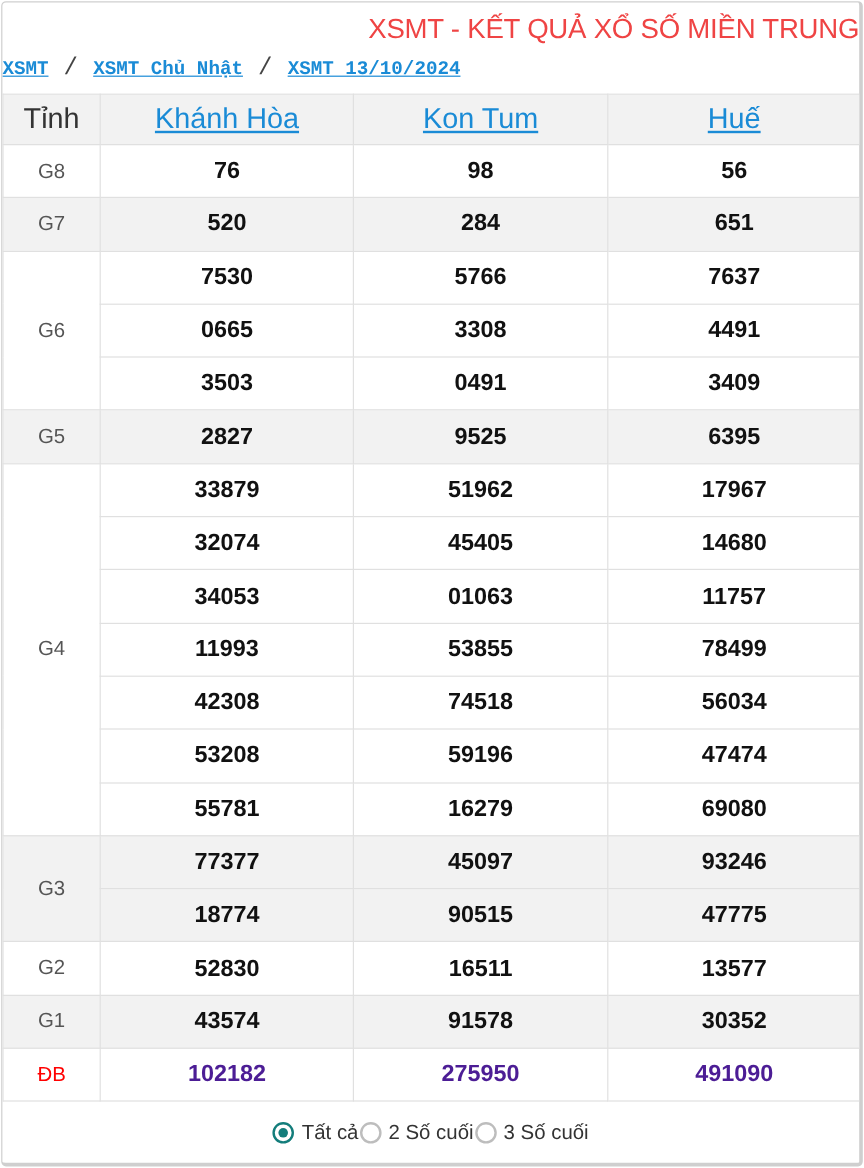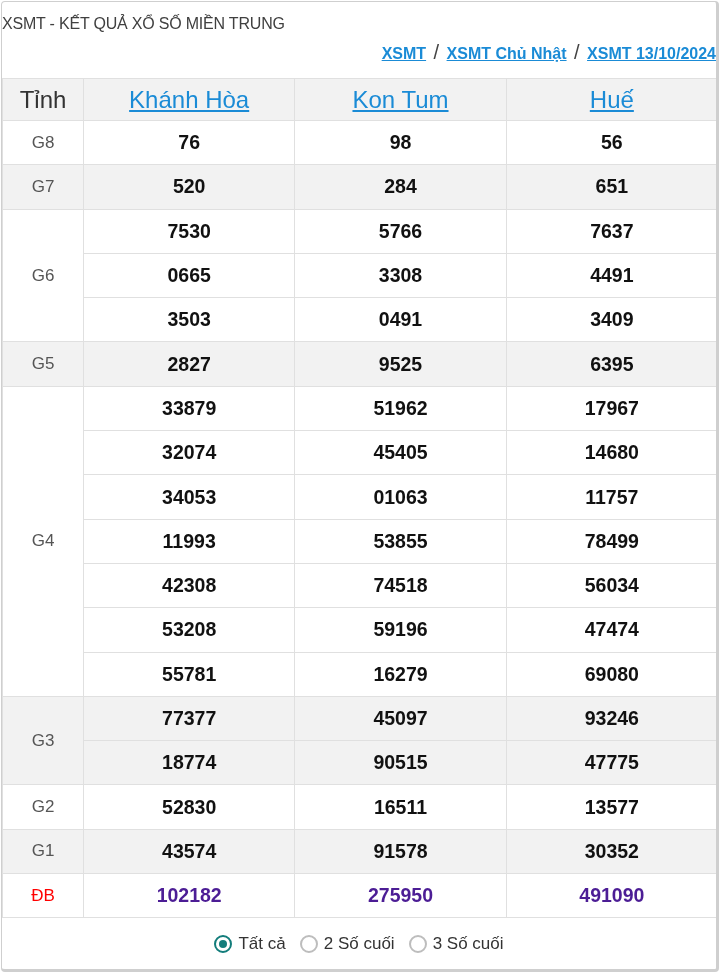"XSMT - KẾT QUẢ XỔ" .title { color: #404040 -> #ef4444; font-size: 16px -> 23px; text-align: left -> right }
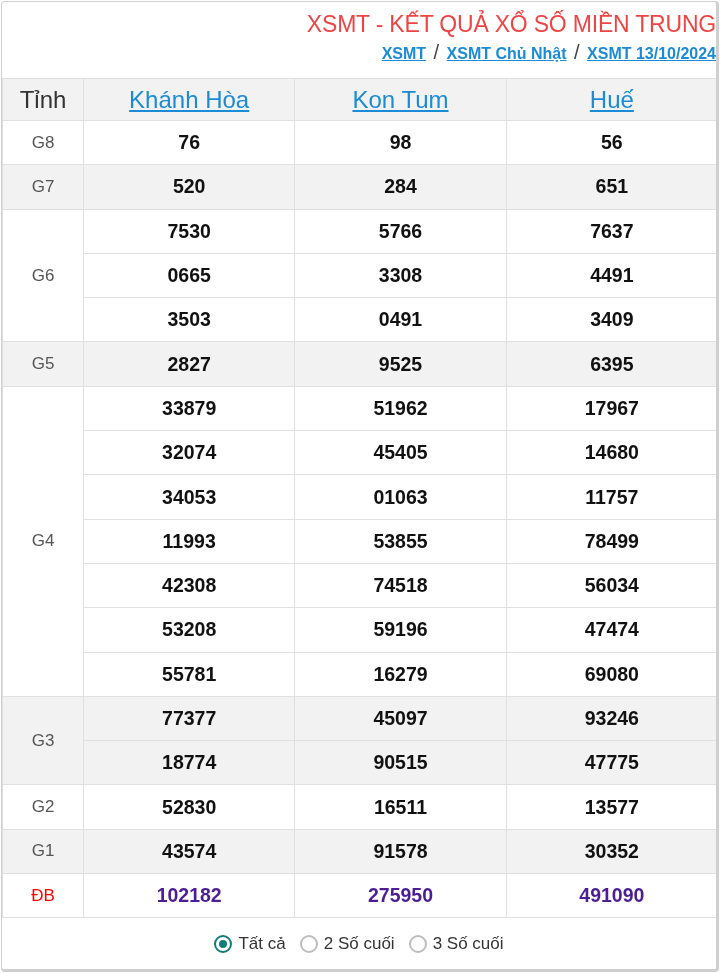"XSMT / XSMT Chủ Nhật" .crumbs { font-family: none -> Liberation Mono, monospace; line-height: 20px -> 32px; text-align: right -> left }
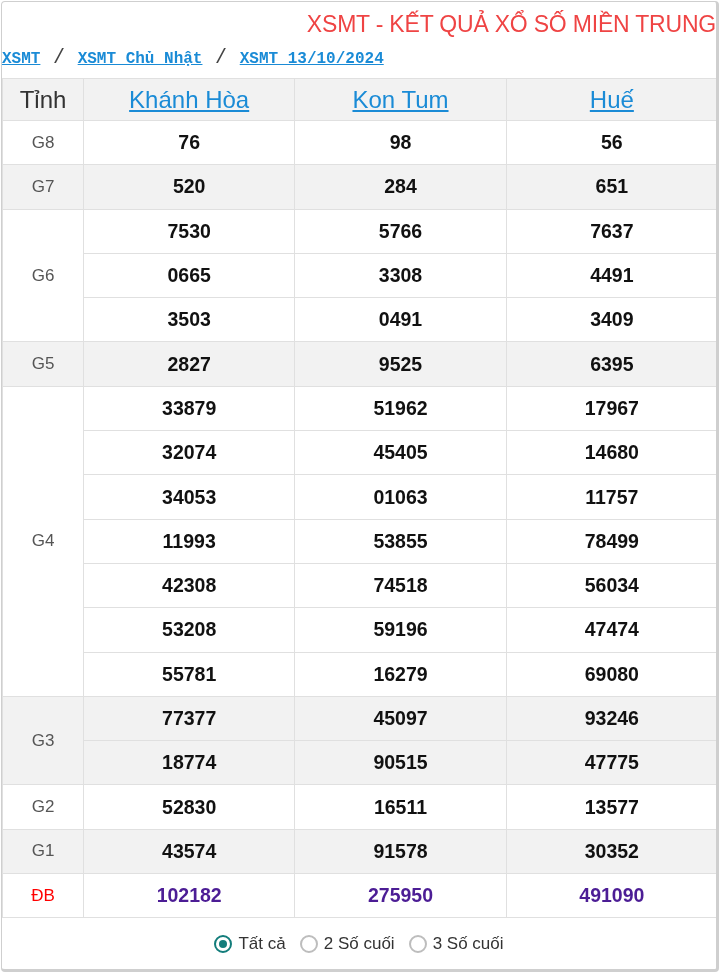"Tất cả" .footer { gap: 14px -> 1px }
